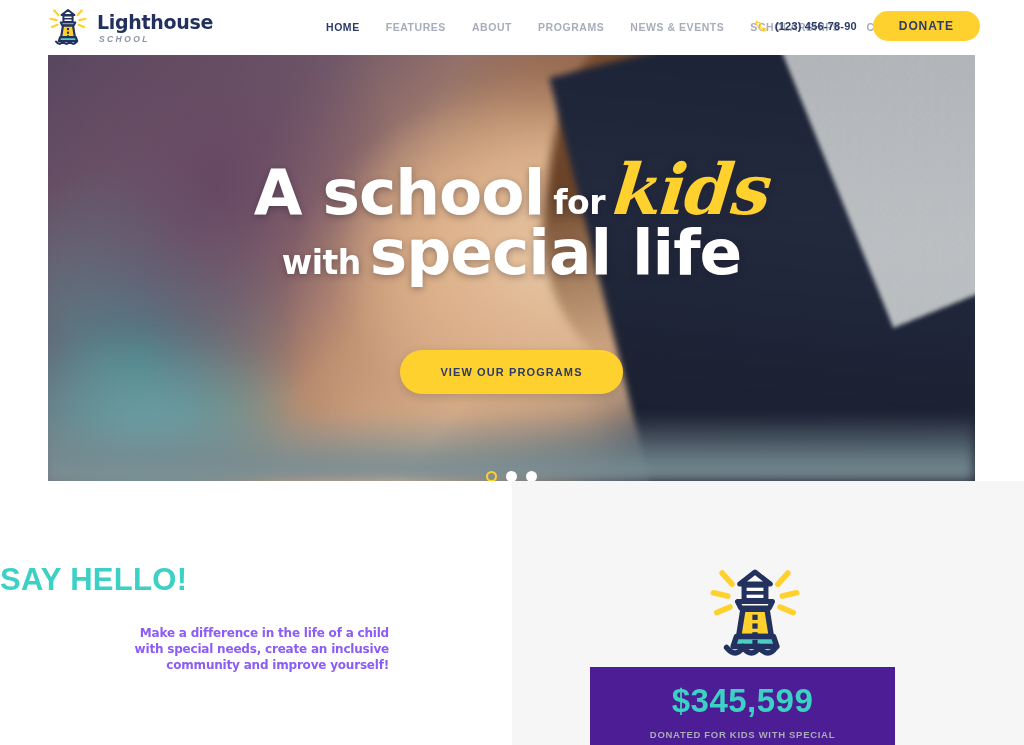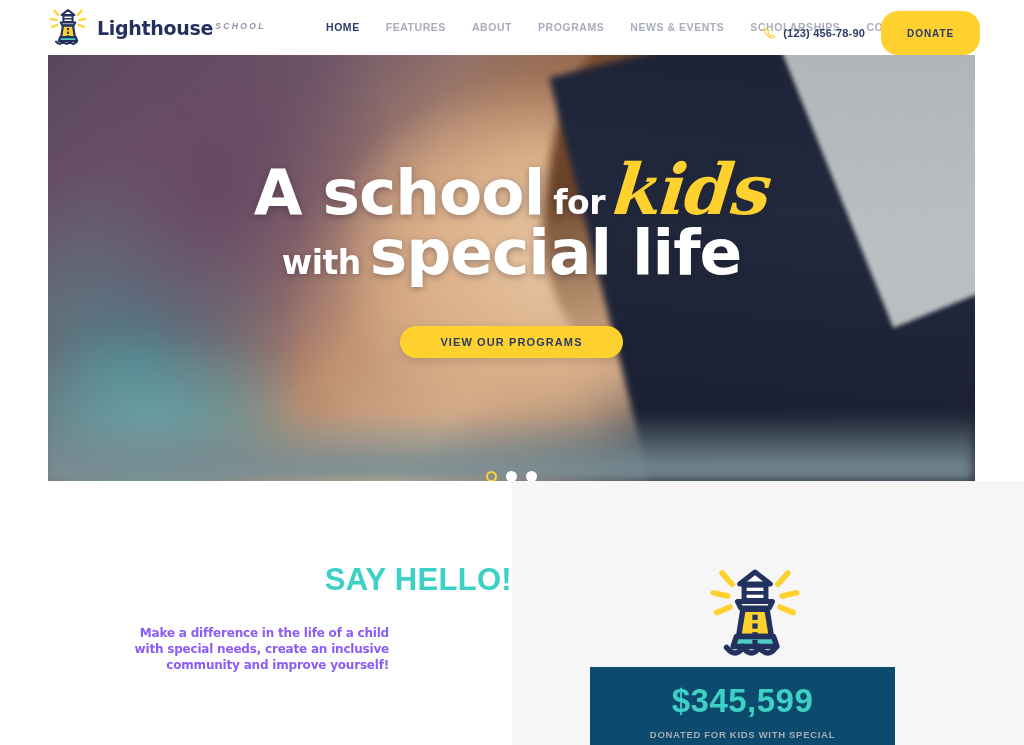"Lighthouse" .logo-text { flex-direction: row -> column }
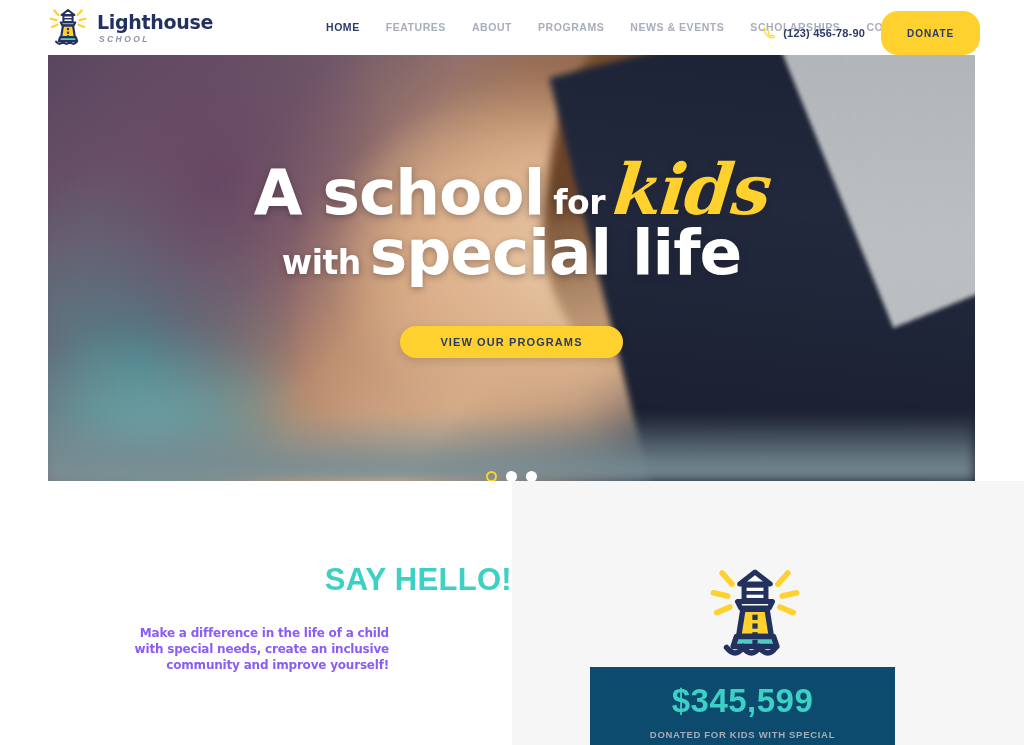"DONATE" .donate-btn { font-size: 10px -> 12px; height: 44px -> 30px; padding: 8px 26px -> 0 26px }
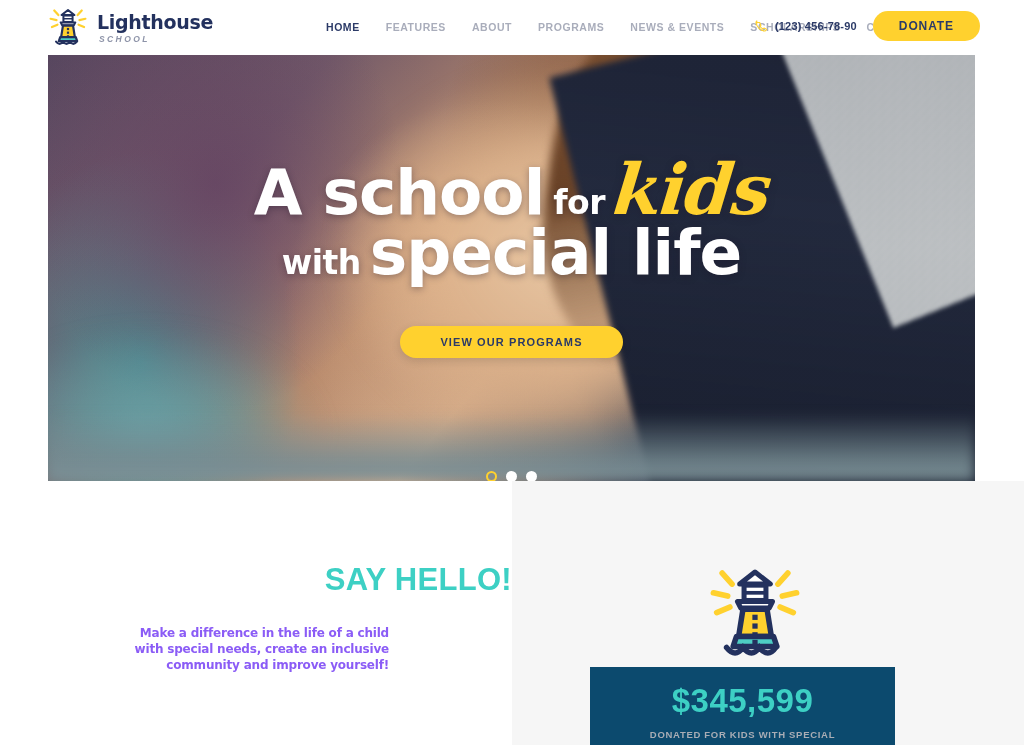"VIEW OUR PROGRAMS" .hero-cta { height: 32px -> 44px; margin-top: 44px -> 68px }
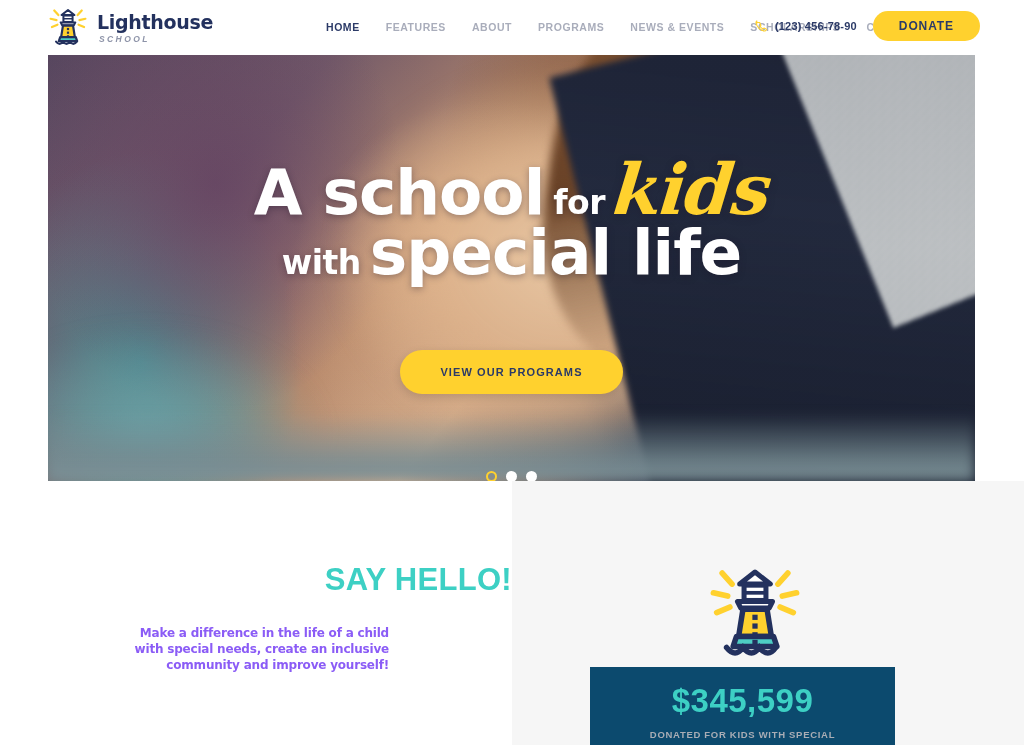"SAY HELLO!" .say-hello { text-align: right -> left }
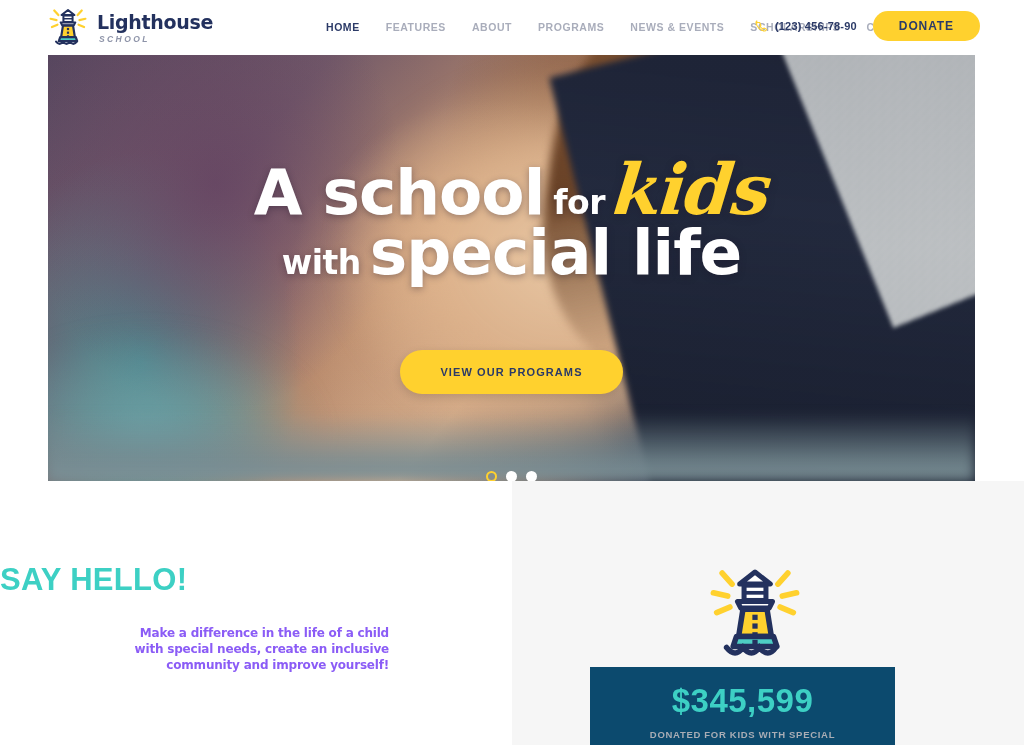"$345,599" .stat-card { background: #0c4a6e -> #4c1d95 }
